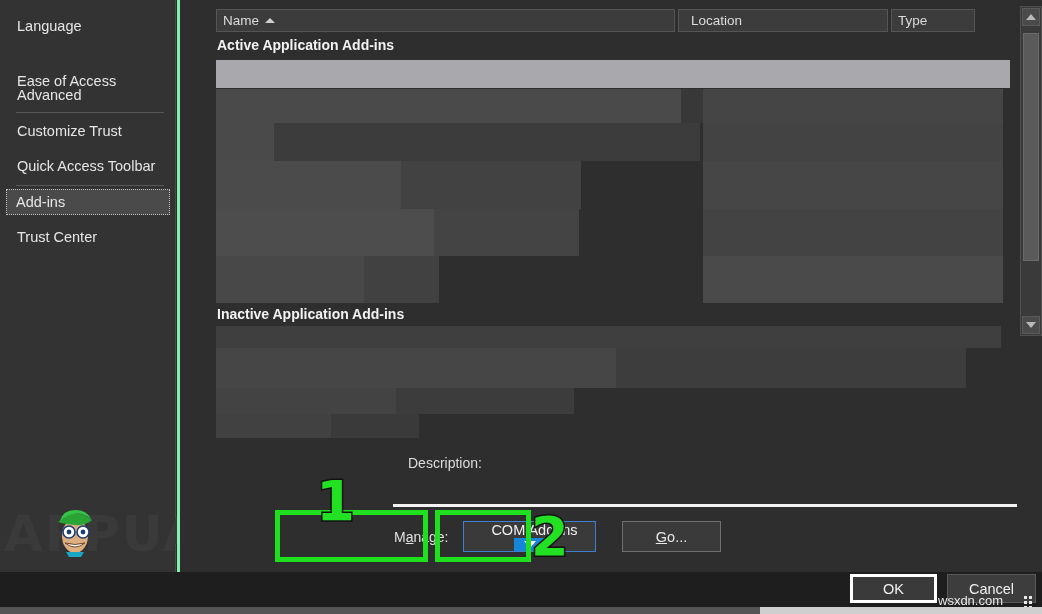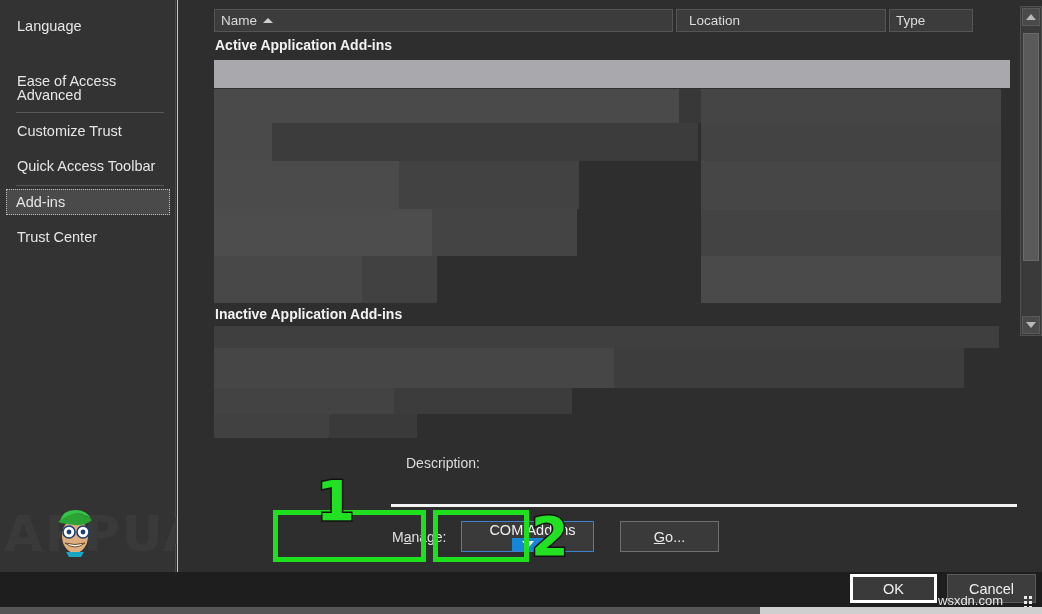"Name" .panel { border-left: 1px solid #86efac -> 3px solid #86efac }
